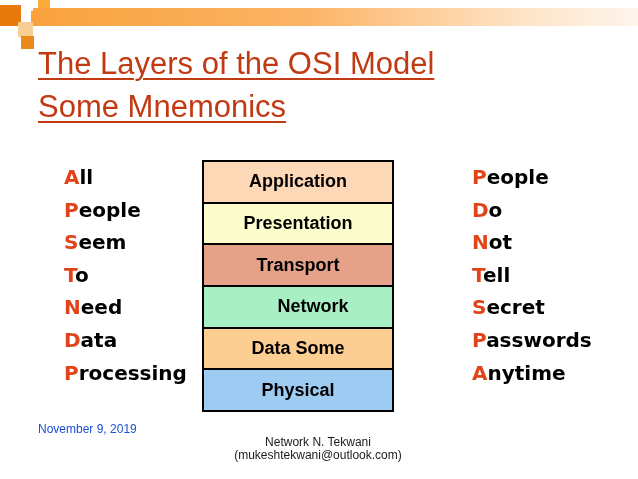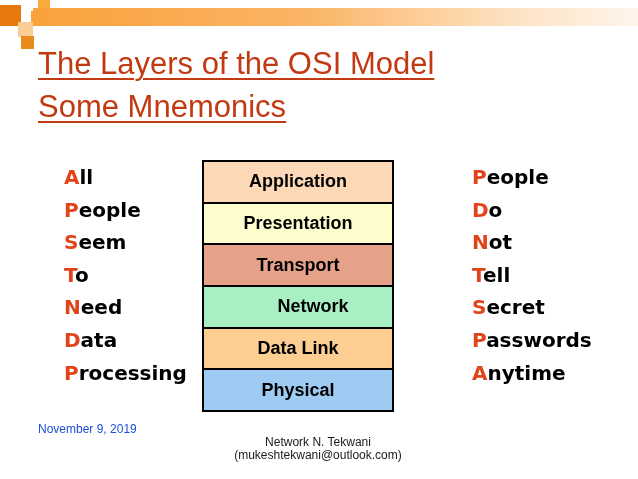"Data Link" span.osi-label { text: Link -> Some }
